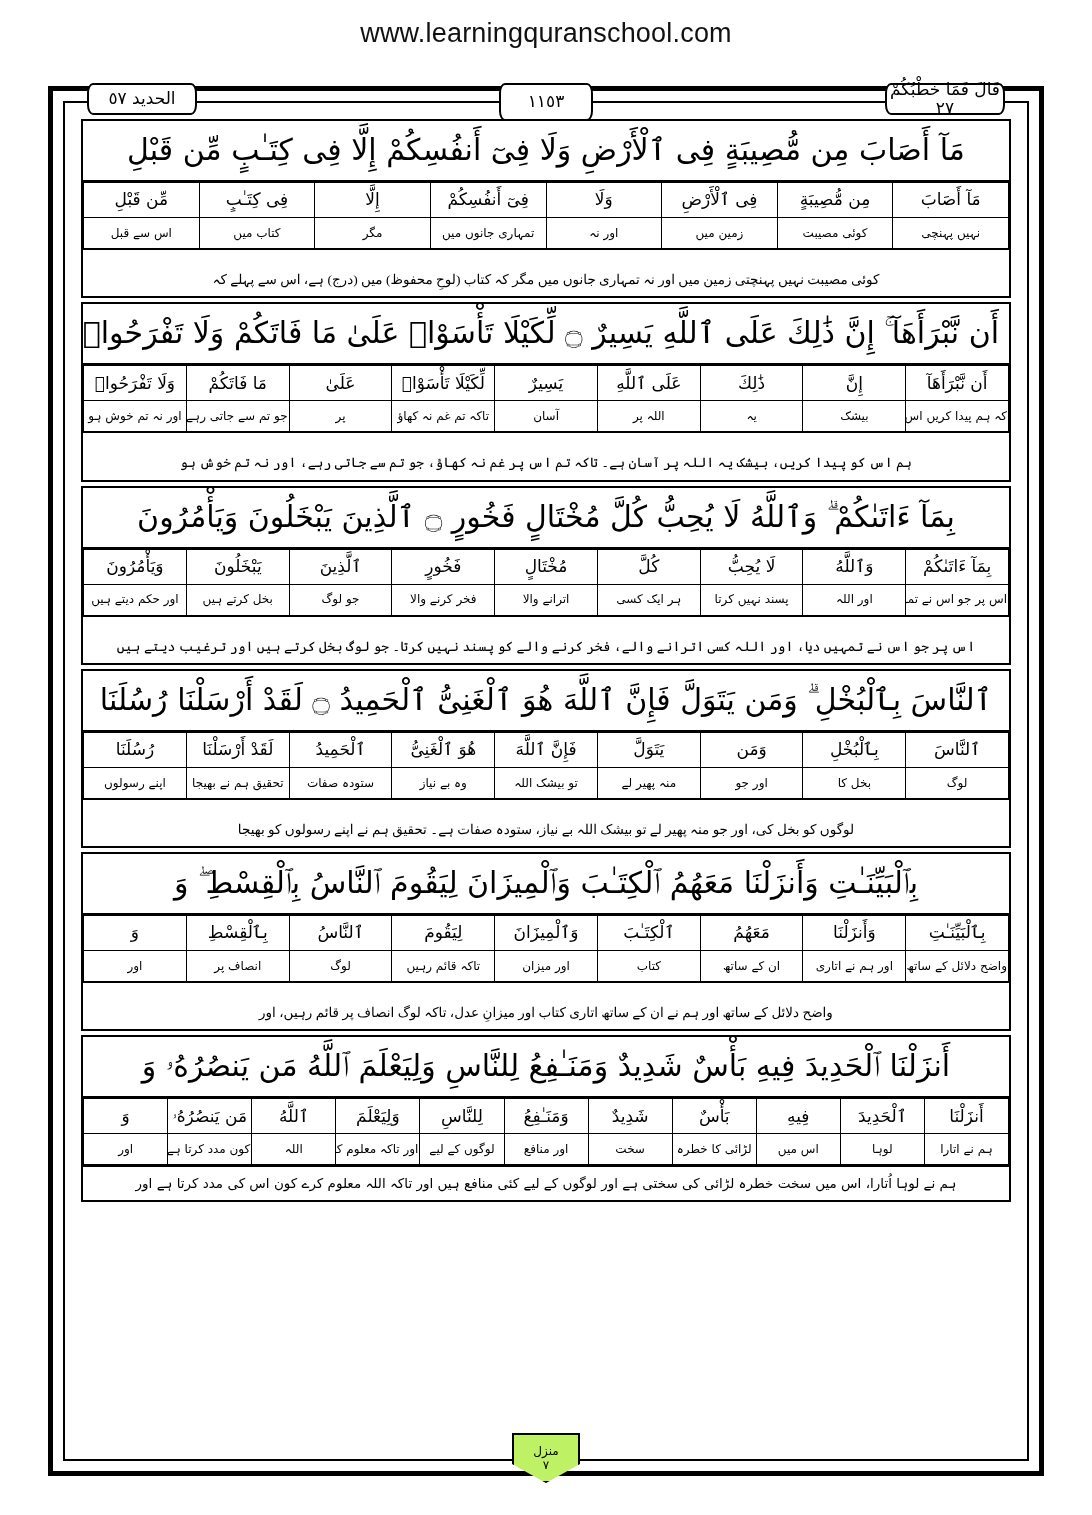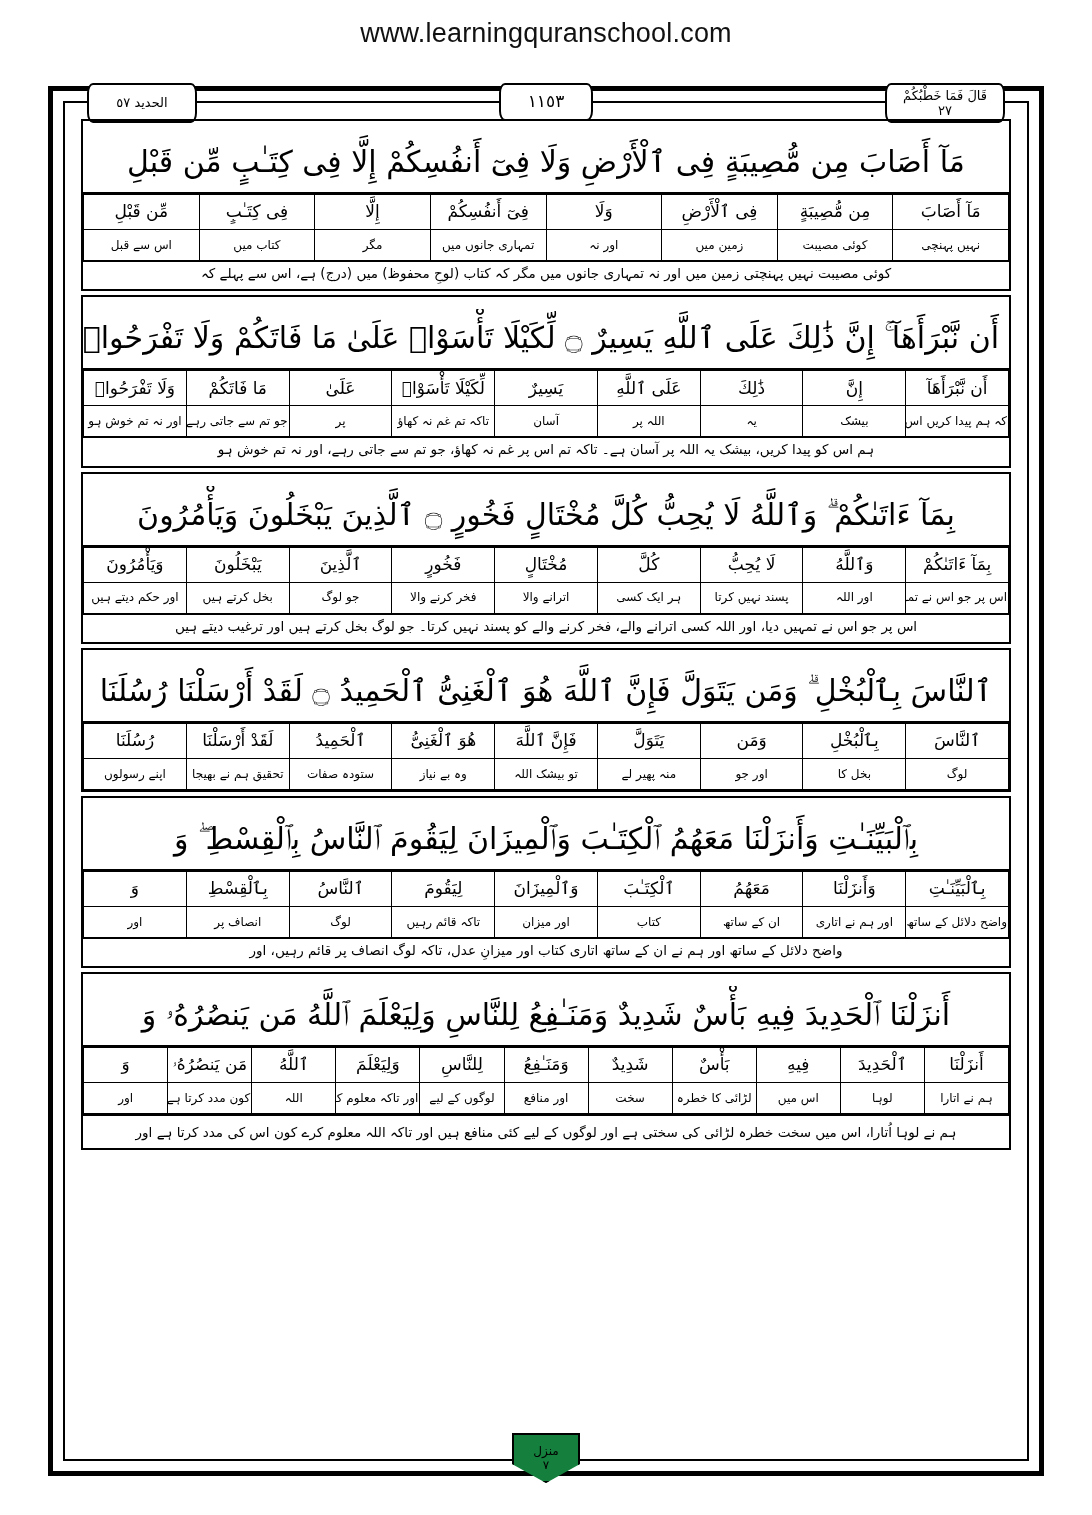"الحديد ٥٧" .hdr { font-size: 13px -> 17px; height: 40px -> 32px }
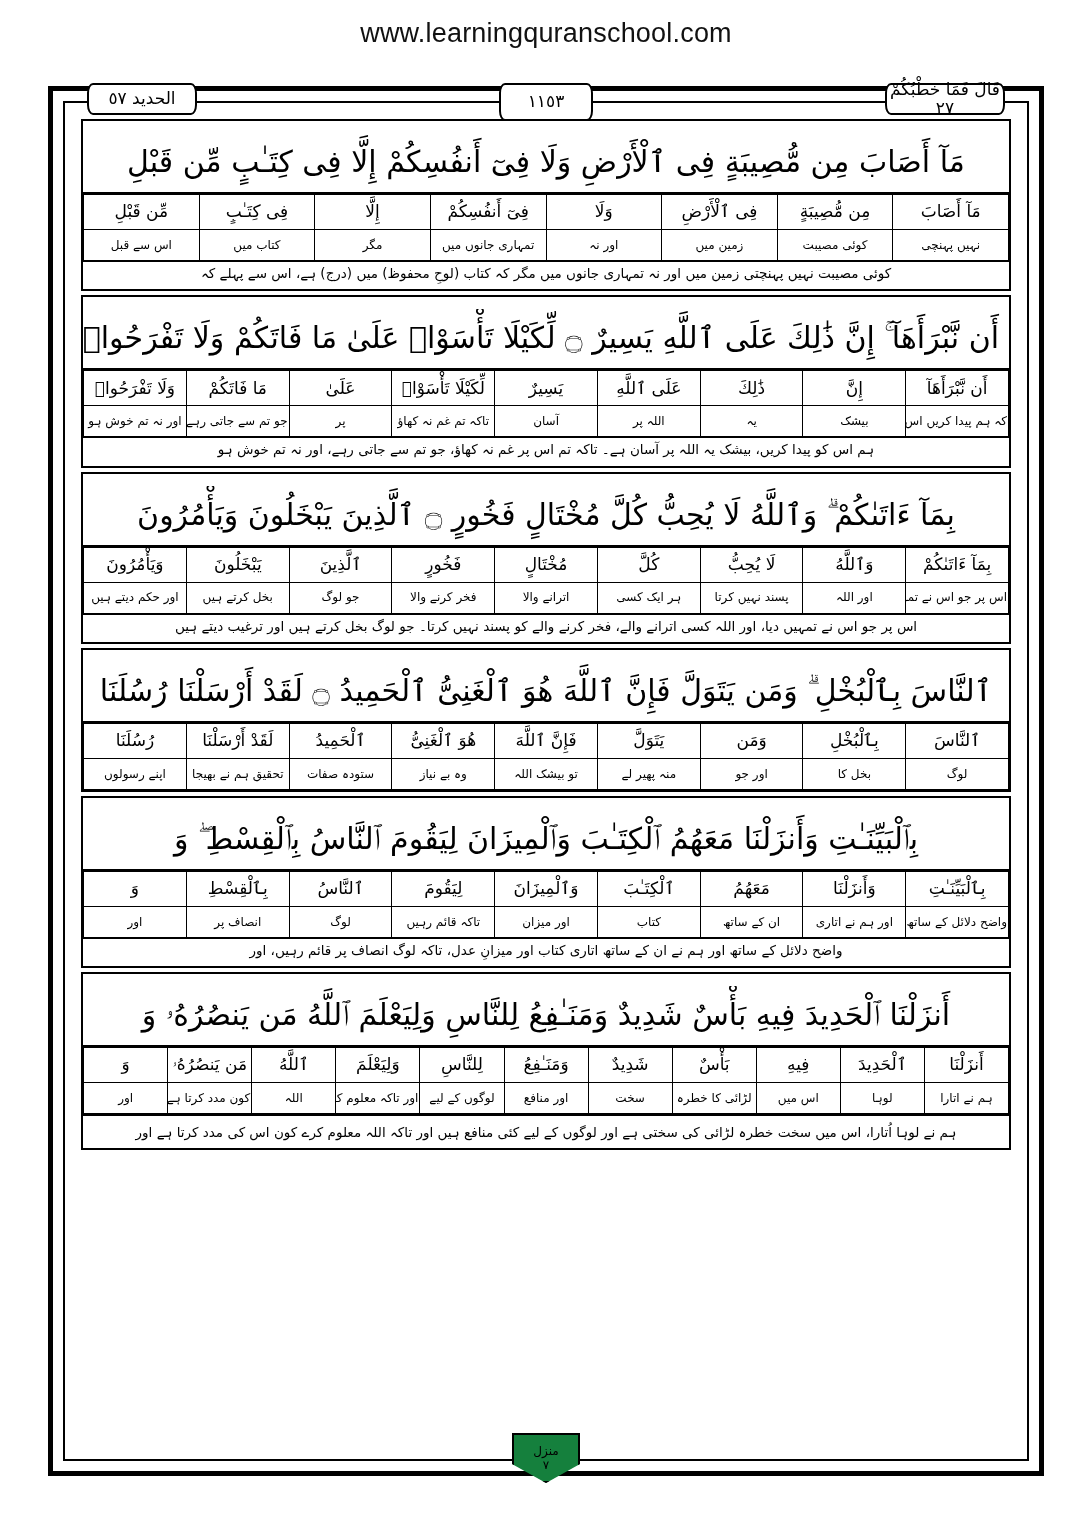"مَآ أَصَابَ مِن مُّصِيبَةٍ فِى" .arabic-line { margin-top: 12px -> none }
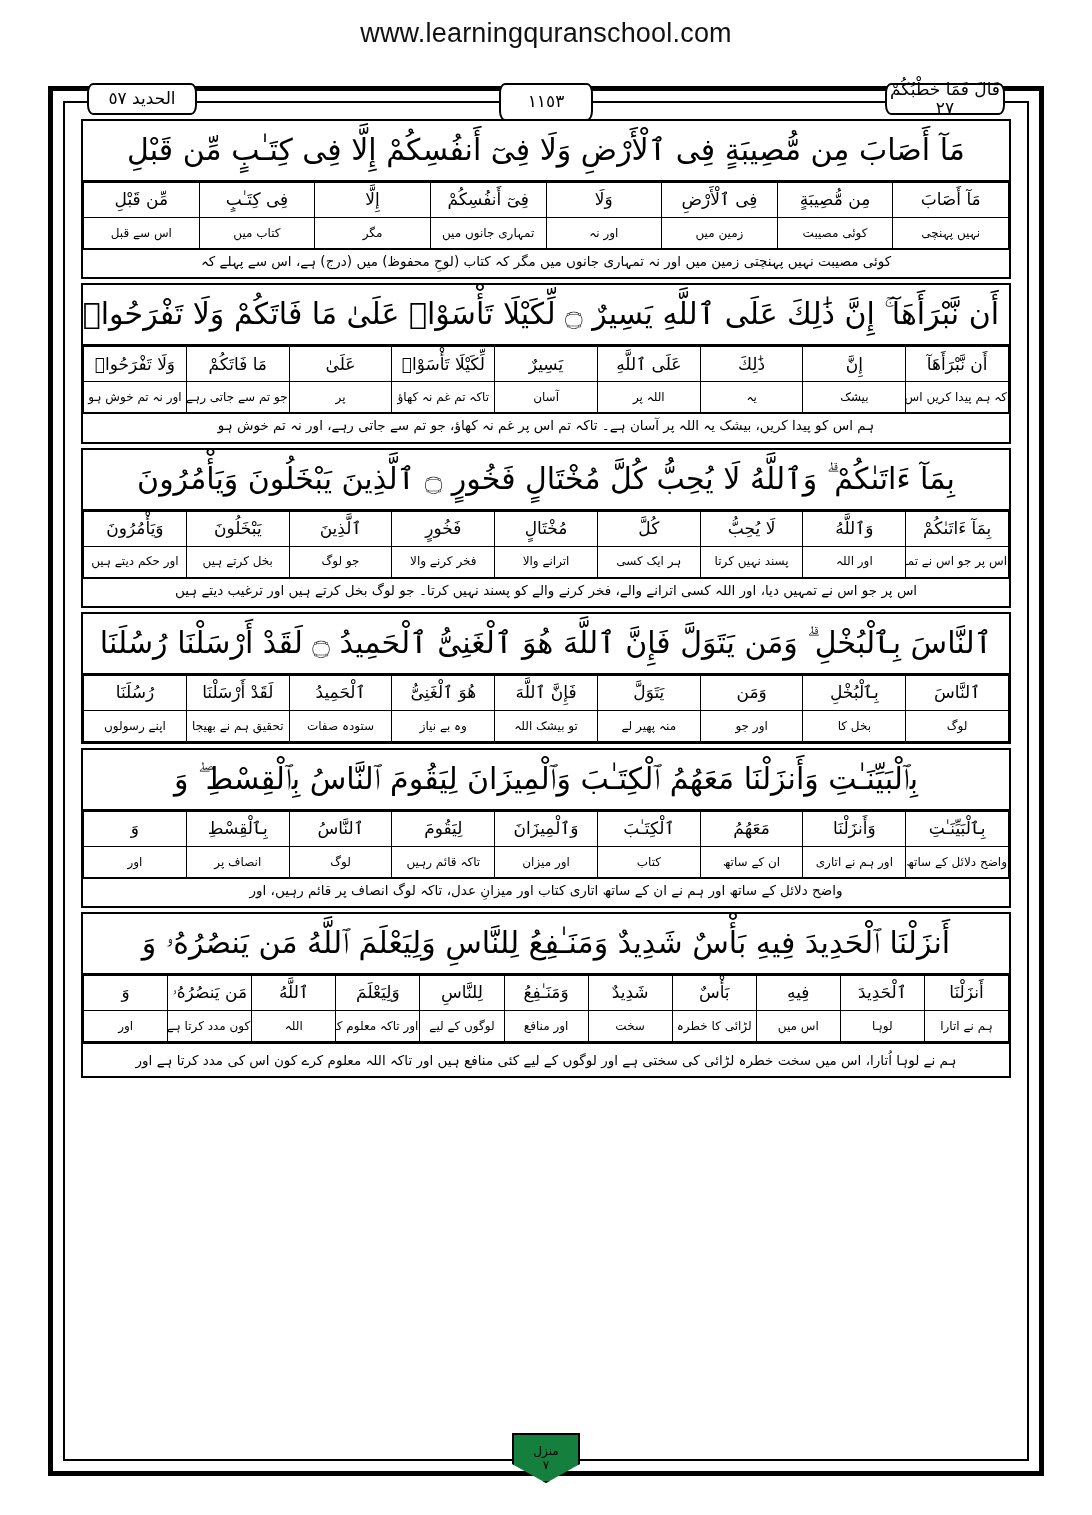"کوئی مصیبت نہیں پہنچتی زمین" .trans { font-family: none -> Liberation Serif, serif; padding: 1px 10px 6px 10px -> 20px 10px 6px 10px }
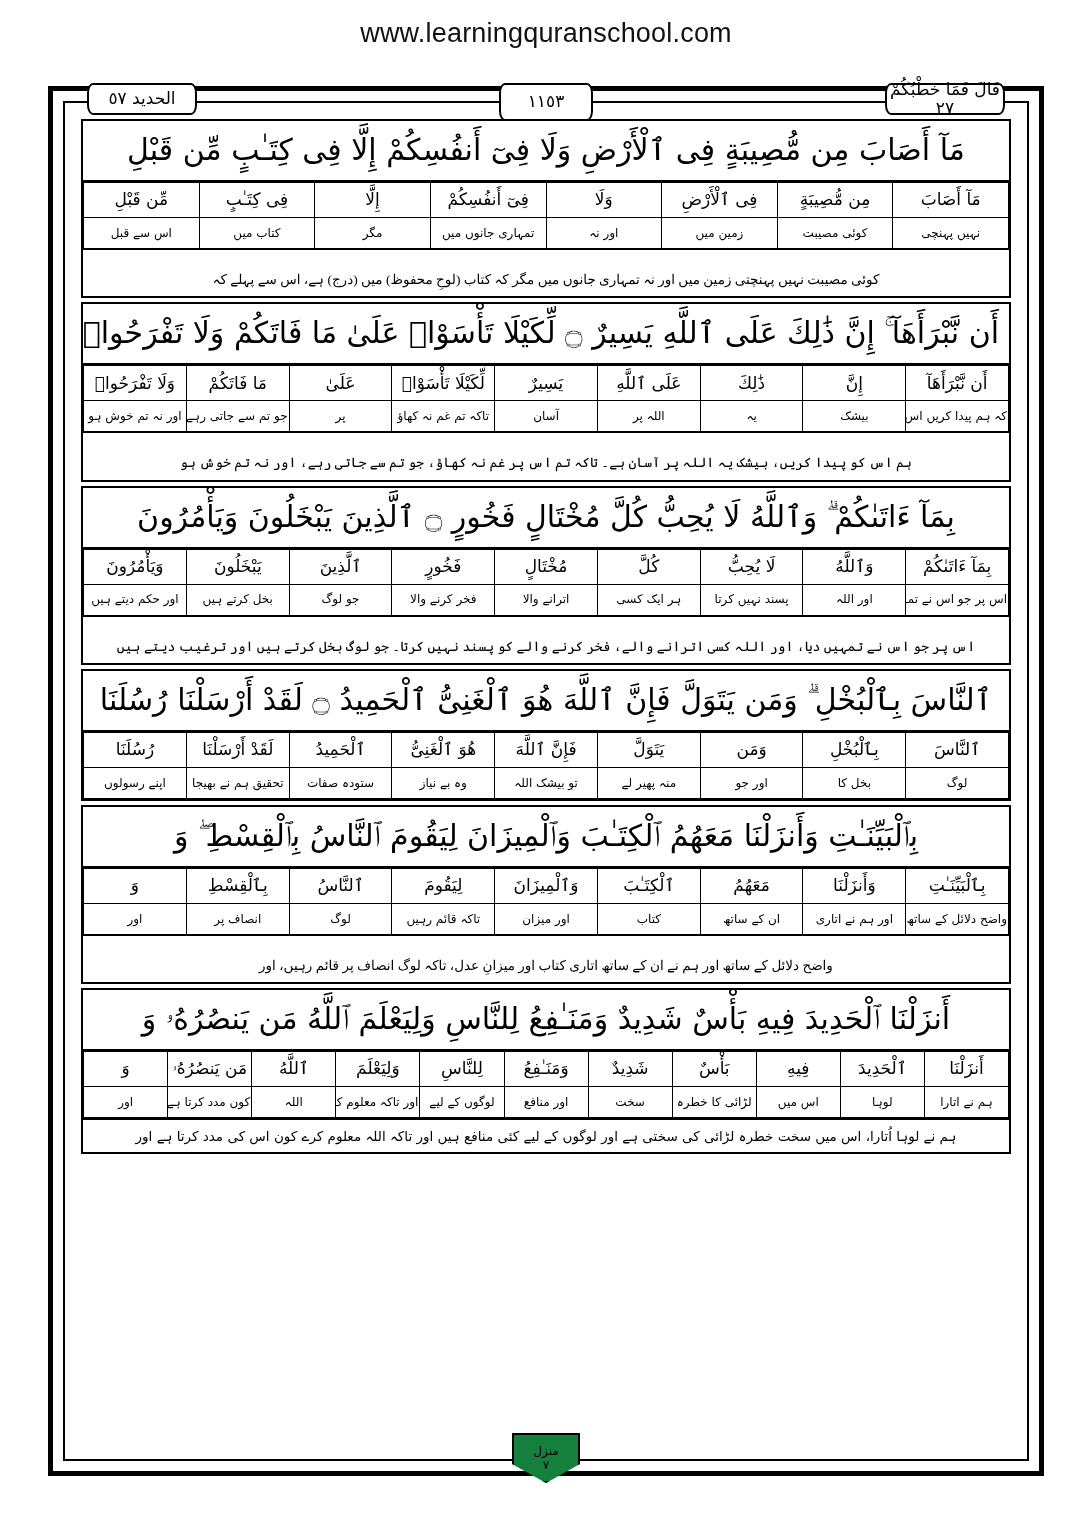"لوگوں کو بخل کی، اور" div.trans { html: none -> <div>لوگوں کو بخل کی، اور جو منہ پھیر لے تو بیشک اللہ بے نیاز، ستودہ صفات ہے۔ تحقیق ہم نے اپنے رسولوں کو بھیجا</div> }
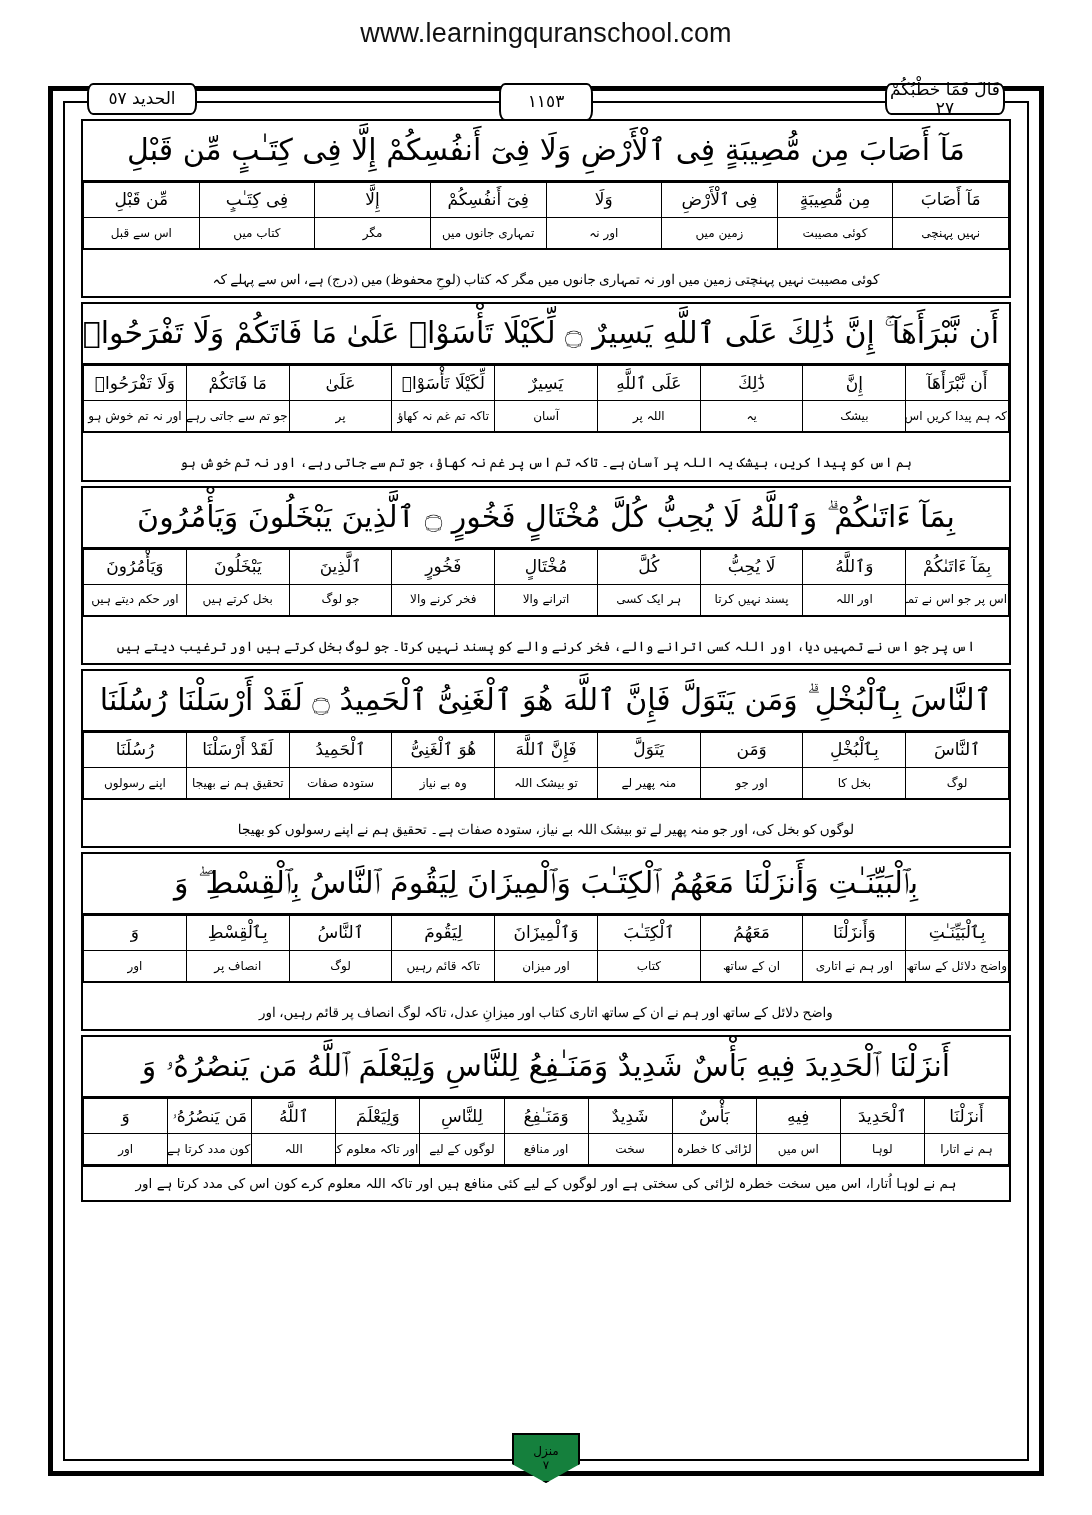"منزل" .footer-tag { background: #15803d -> #bef264 }
